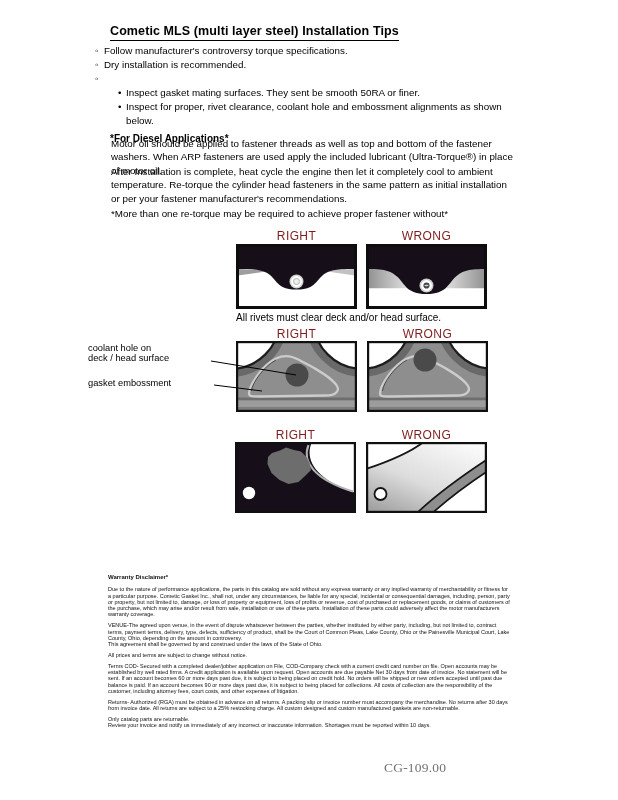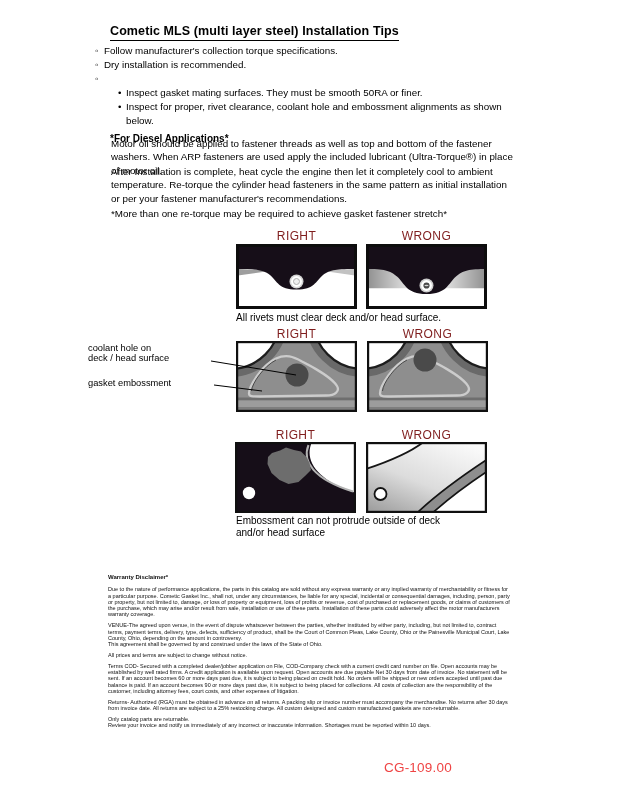"Follow manufacturer's collection torque" span { text: collection -> controversy }
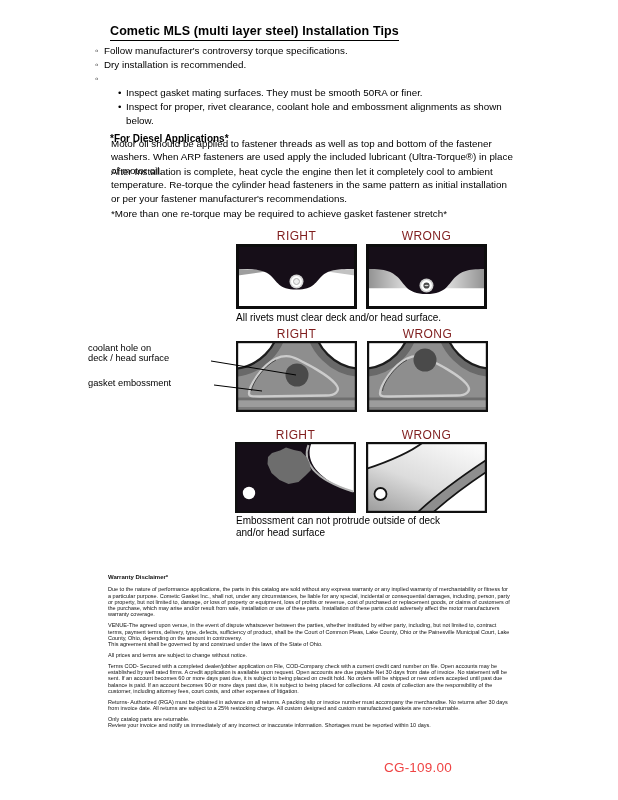"Inspect gasket mating surfaces. They" span { text: must -> sent }
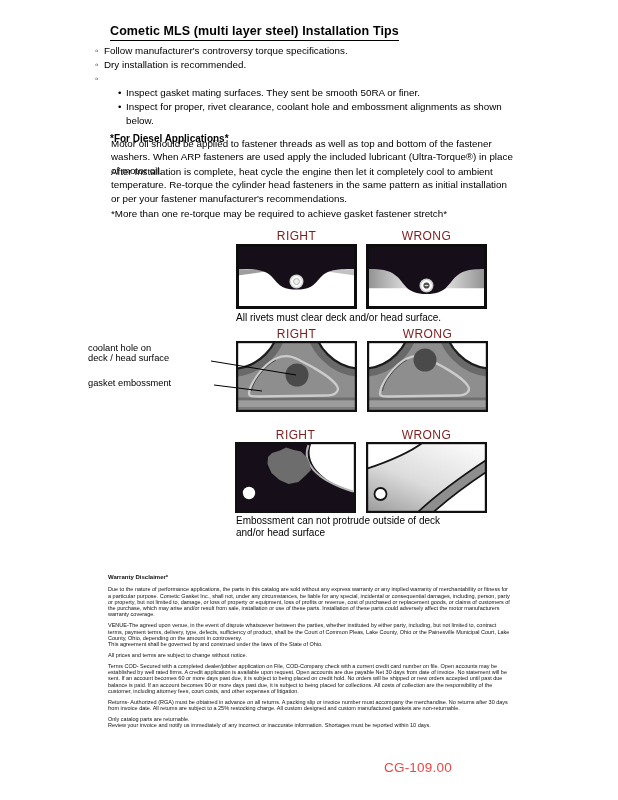"*More than one re-torque may" div.abs { text: gasket fastener stretch -> proper fastener without }
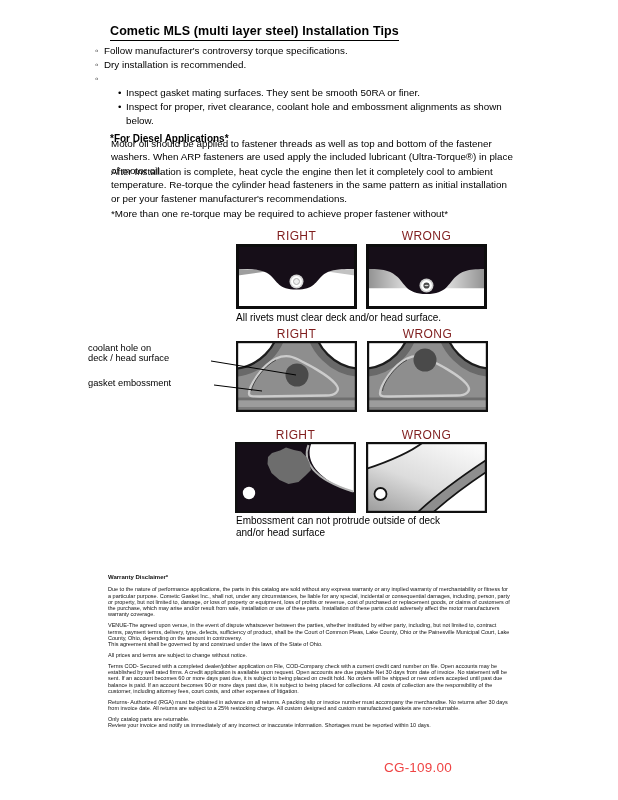"Embossment can not protrude outside" div.abs { html: <div> <span>Embossment can not protrude outside of deck</span> <span>and/or head surface</span> </div> -> none }
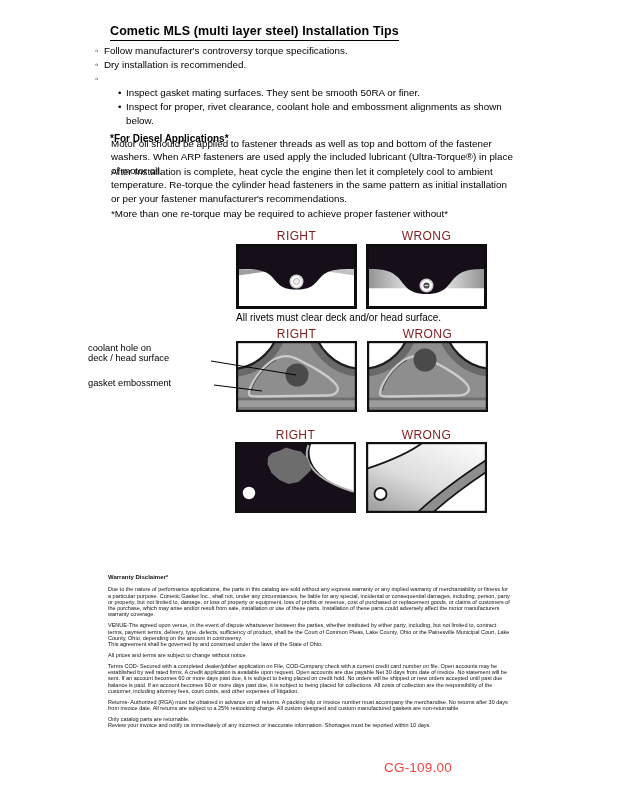"CG-109.00" #footer { color: #ef4444 -> #737373; font-family: none -> Liberation Serif, serif }
